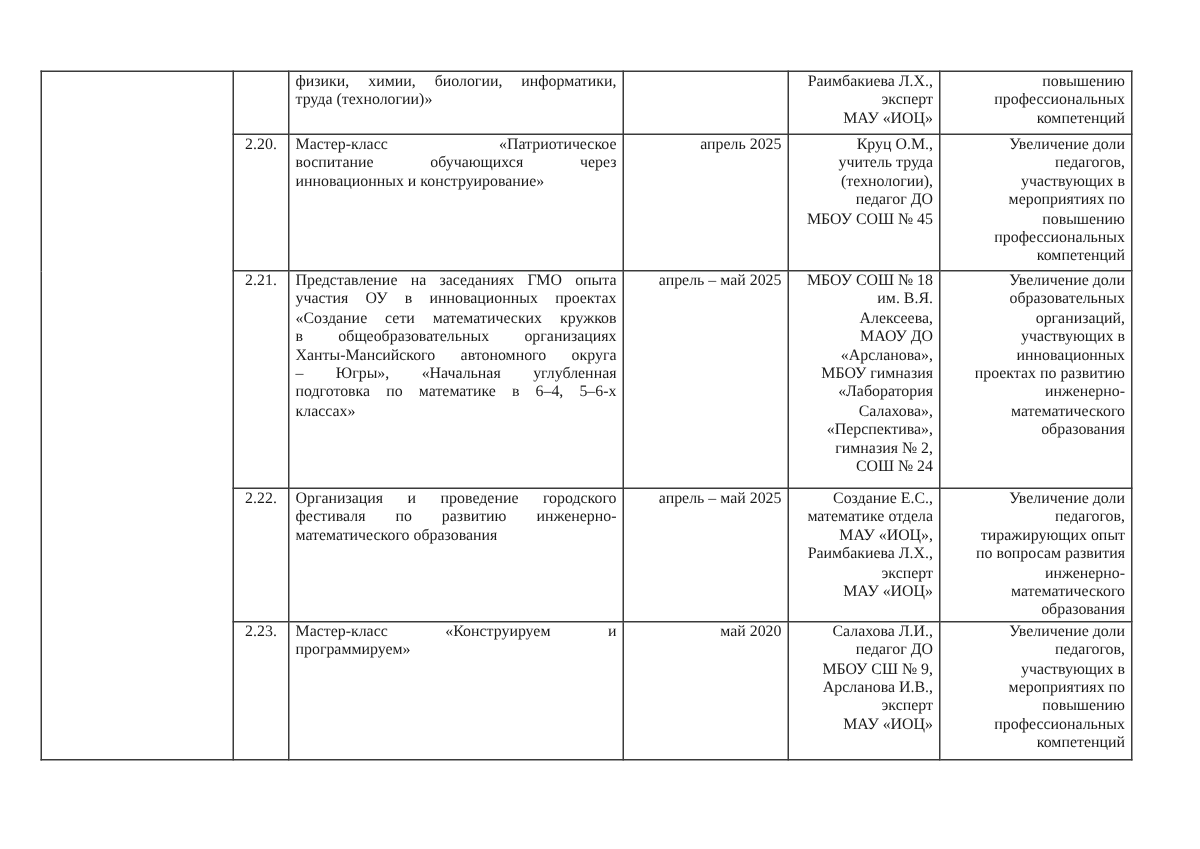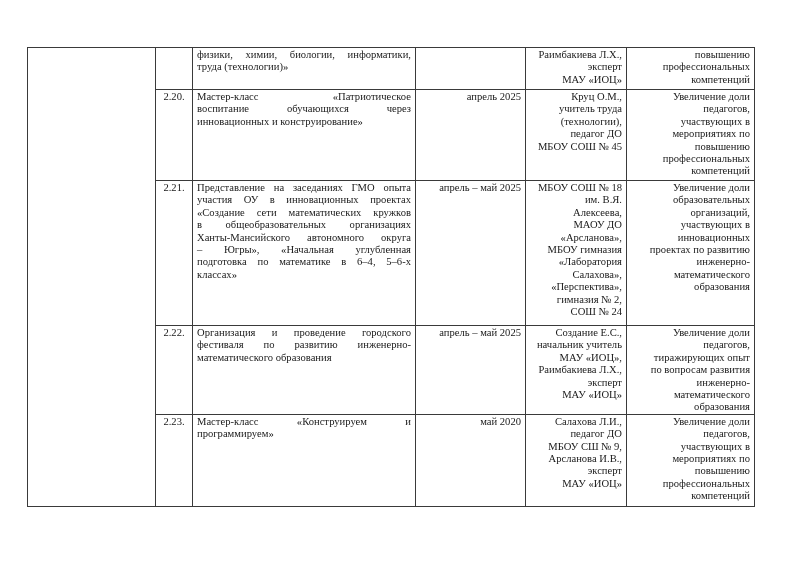"начальник учитель" span.ln { text: начальник учитель -> математике отдела }
